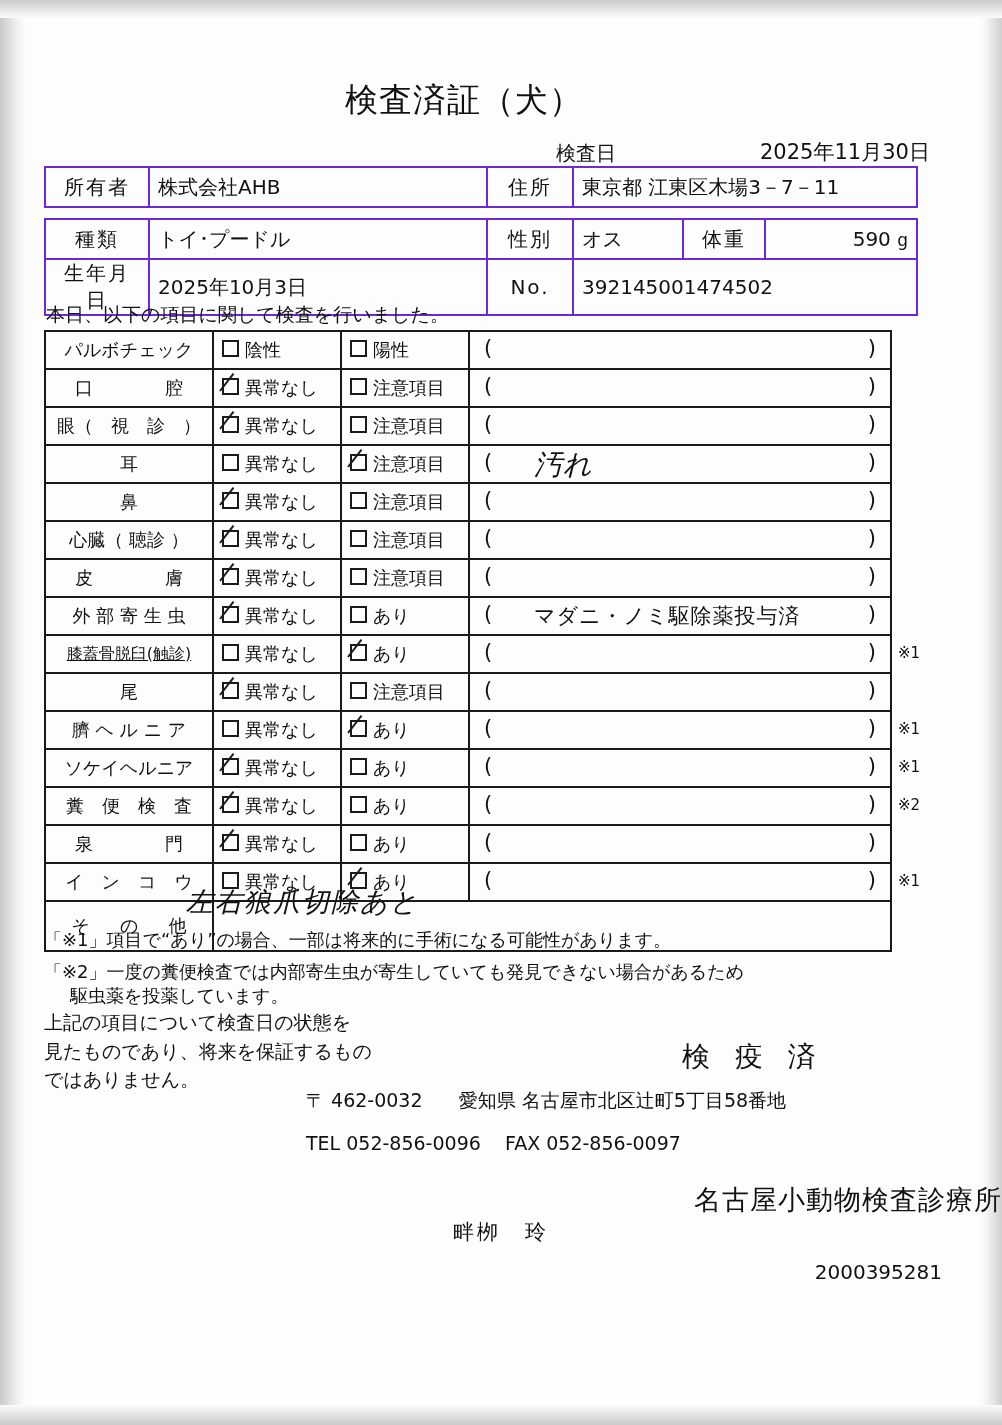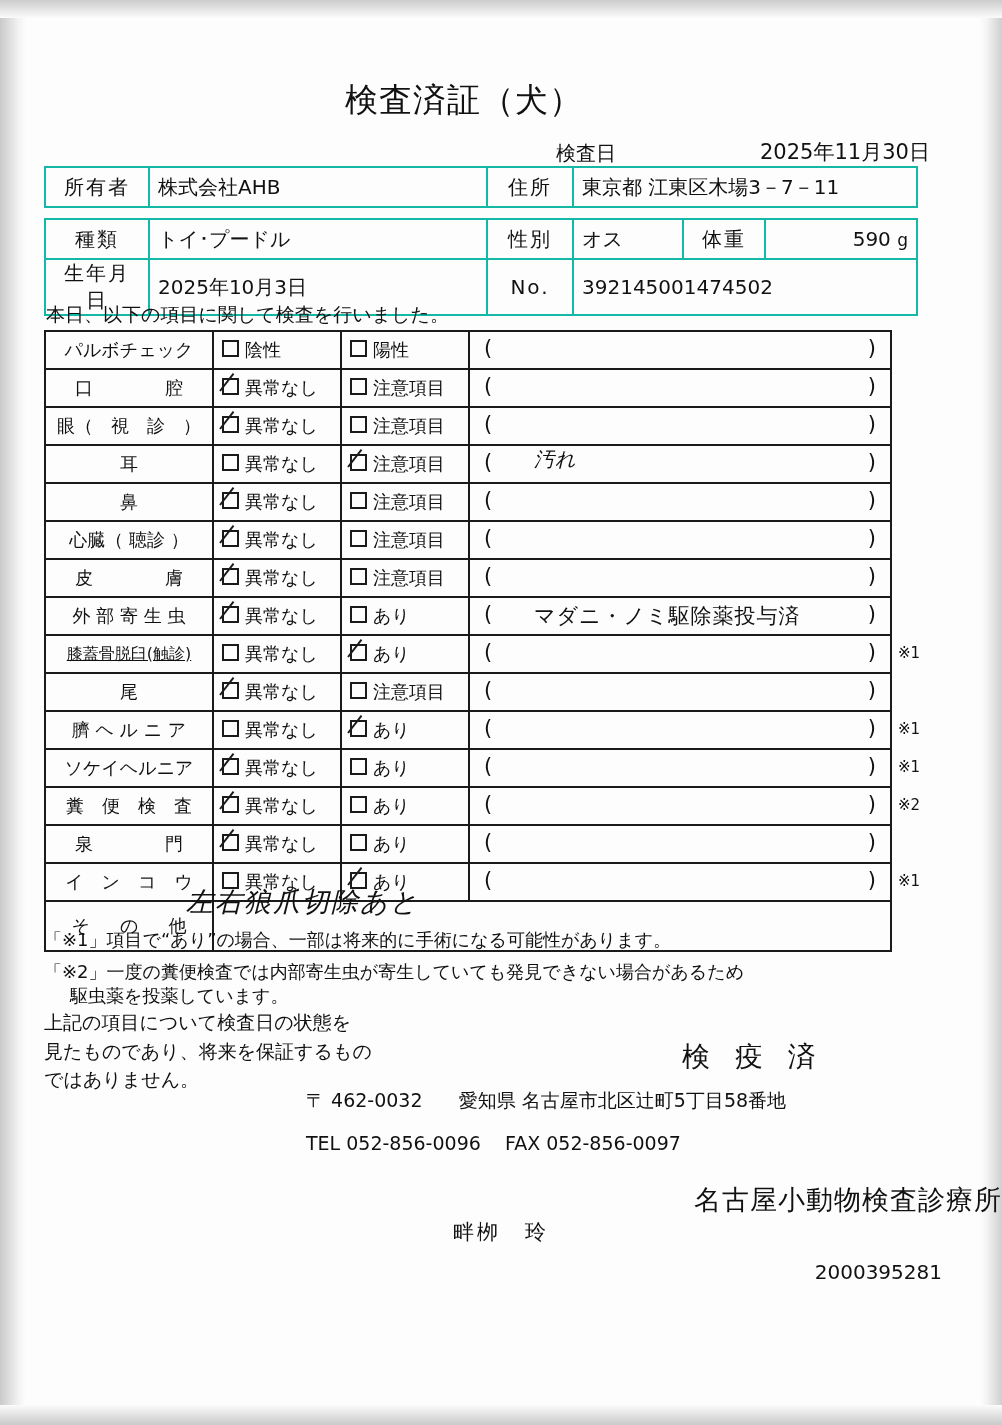"所有者" .hdr td { border: 2px solid #14b8a6 -> 2px solid #6d28d9 }
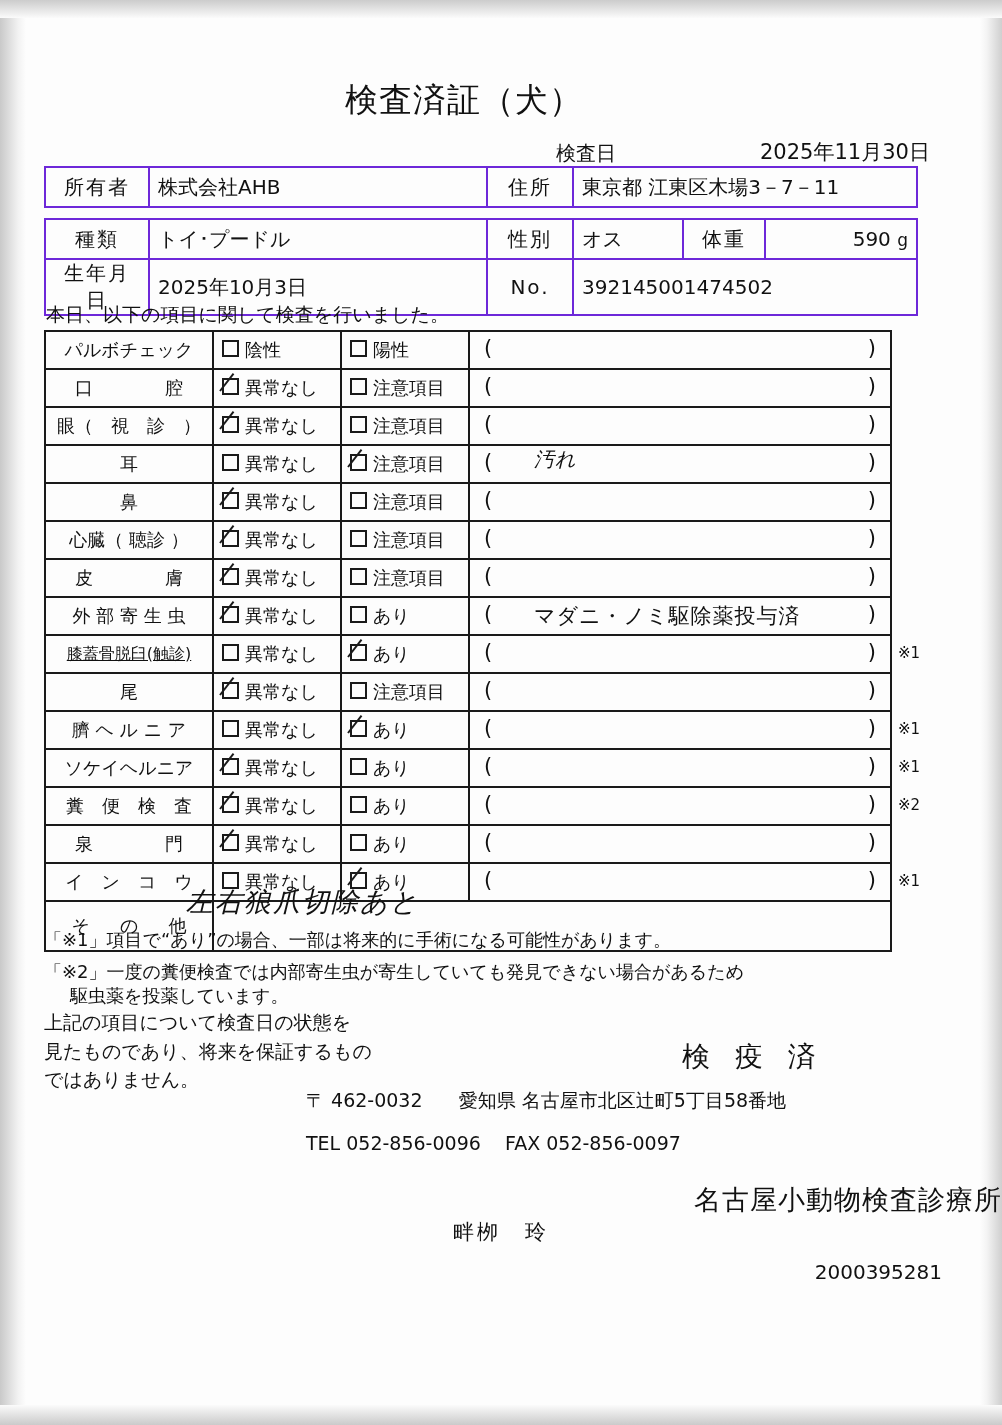"汚れ" .rem-text.hand { font-size: 20px -> 28px }
